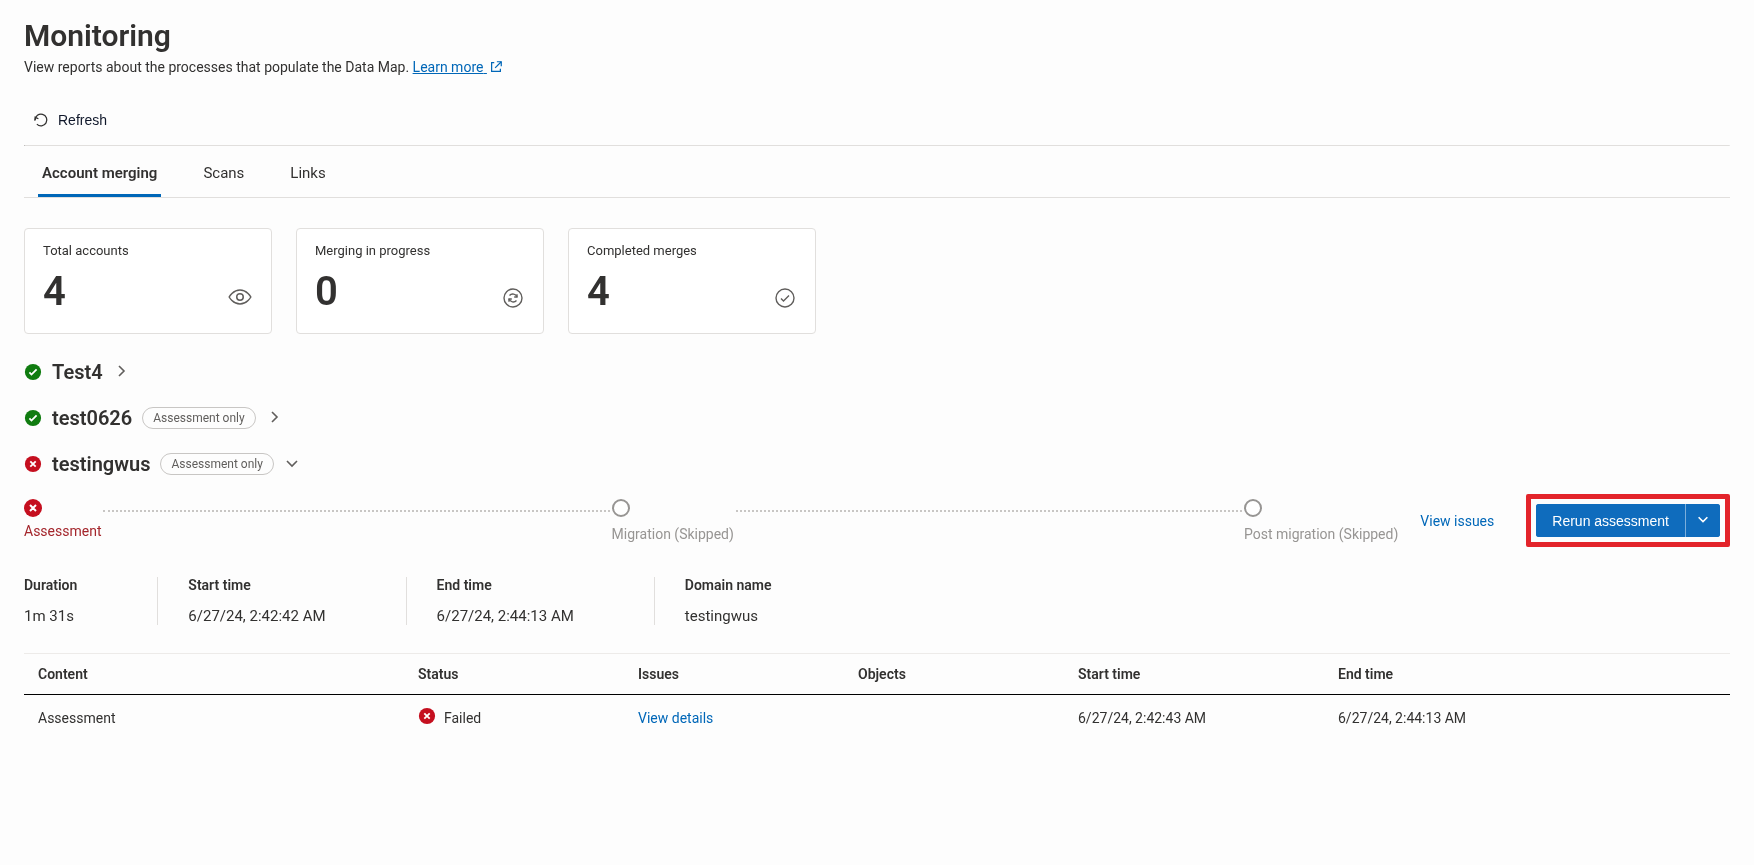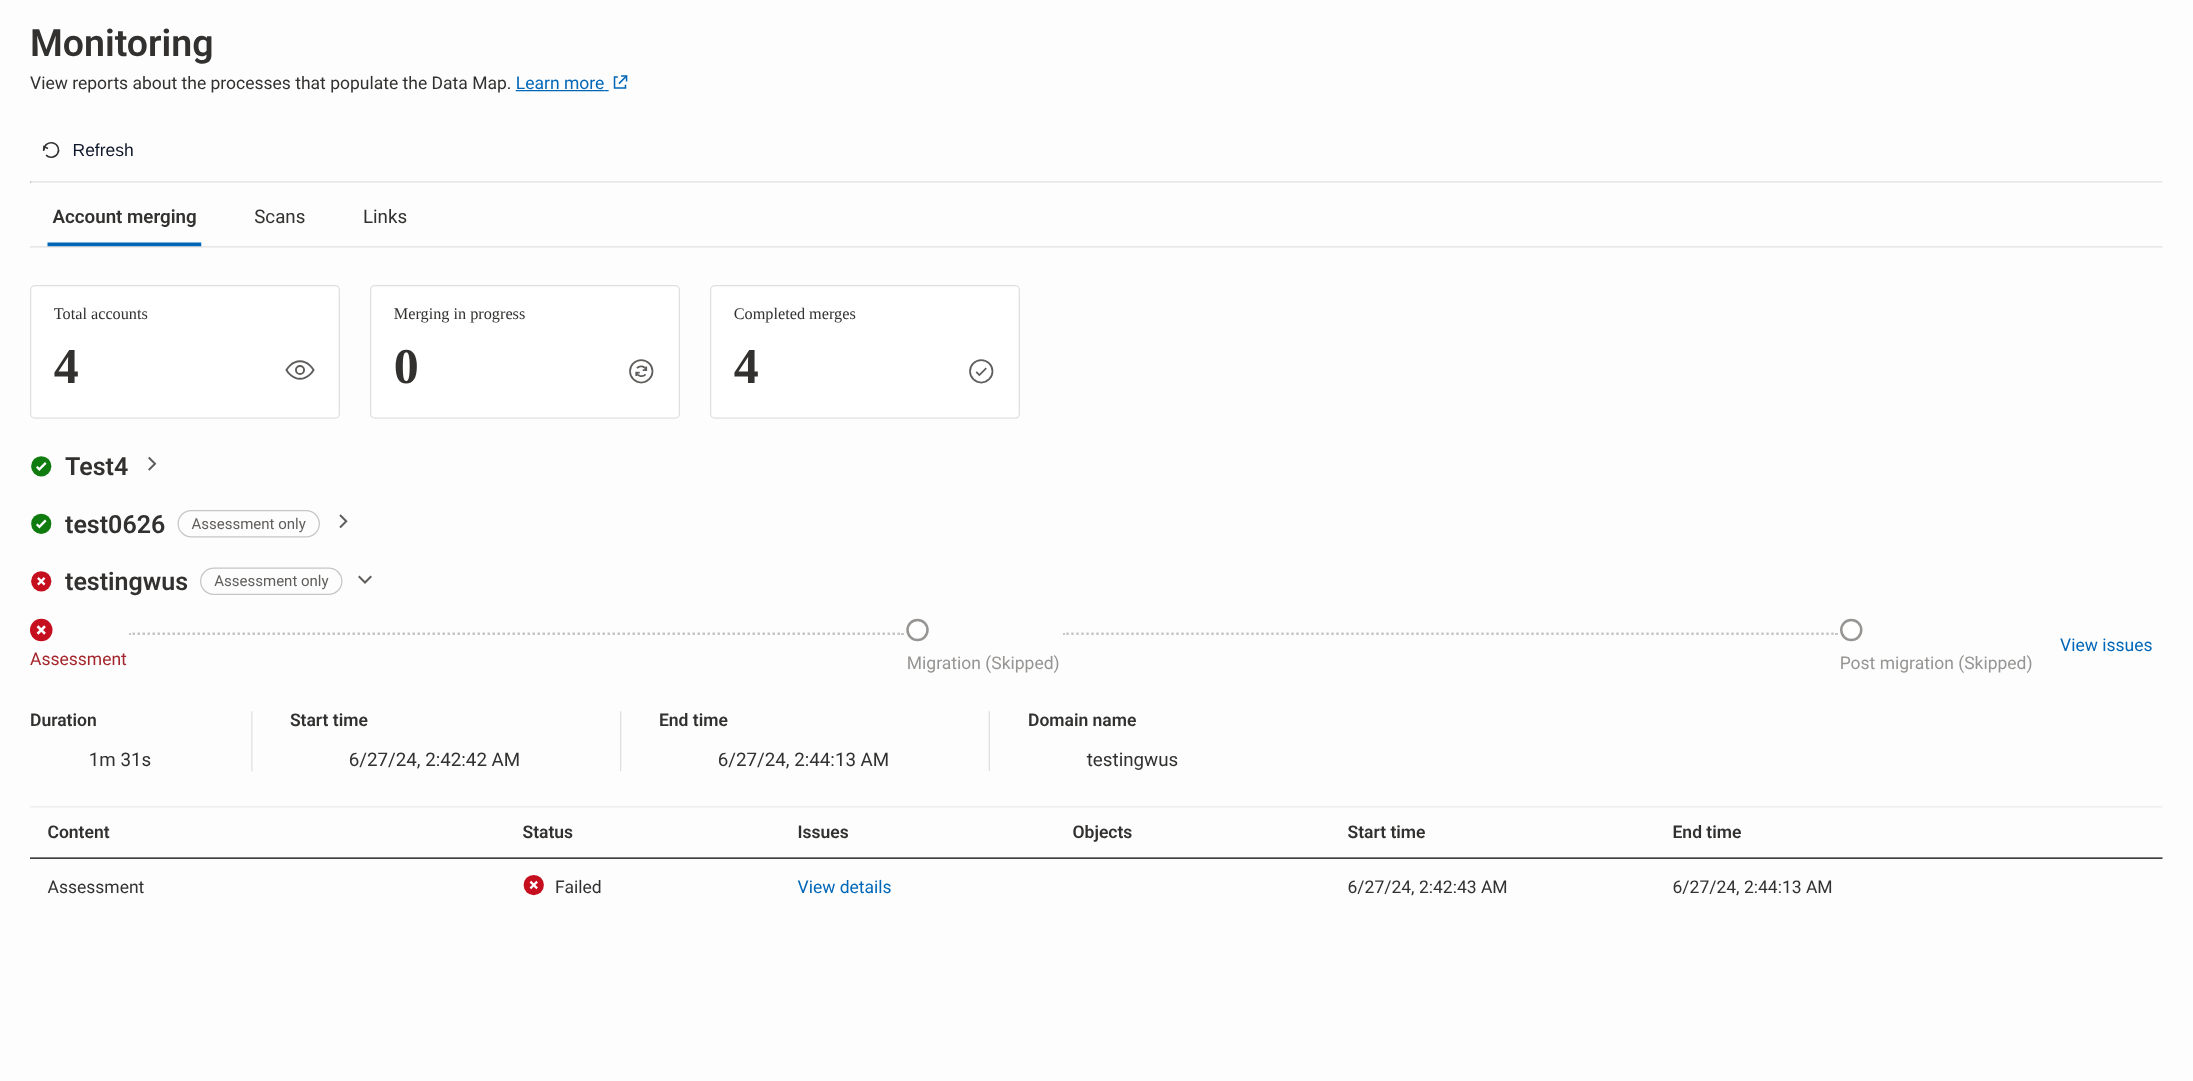"Total accounts" .card { font-family: Liberation Serif, serif -> none }
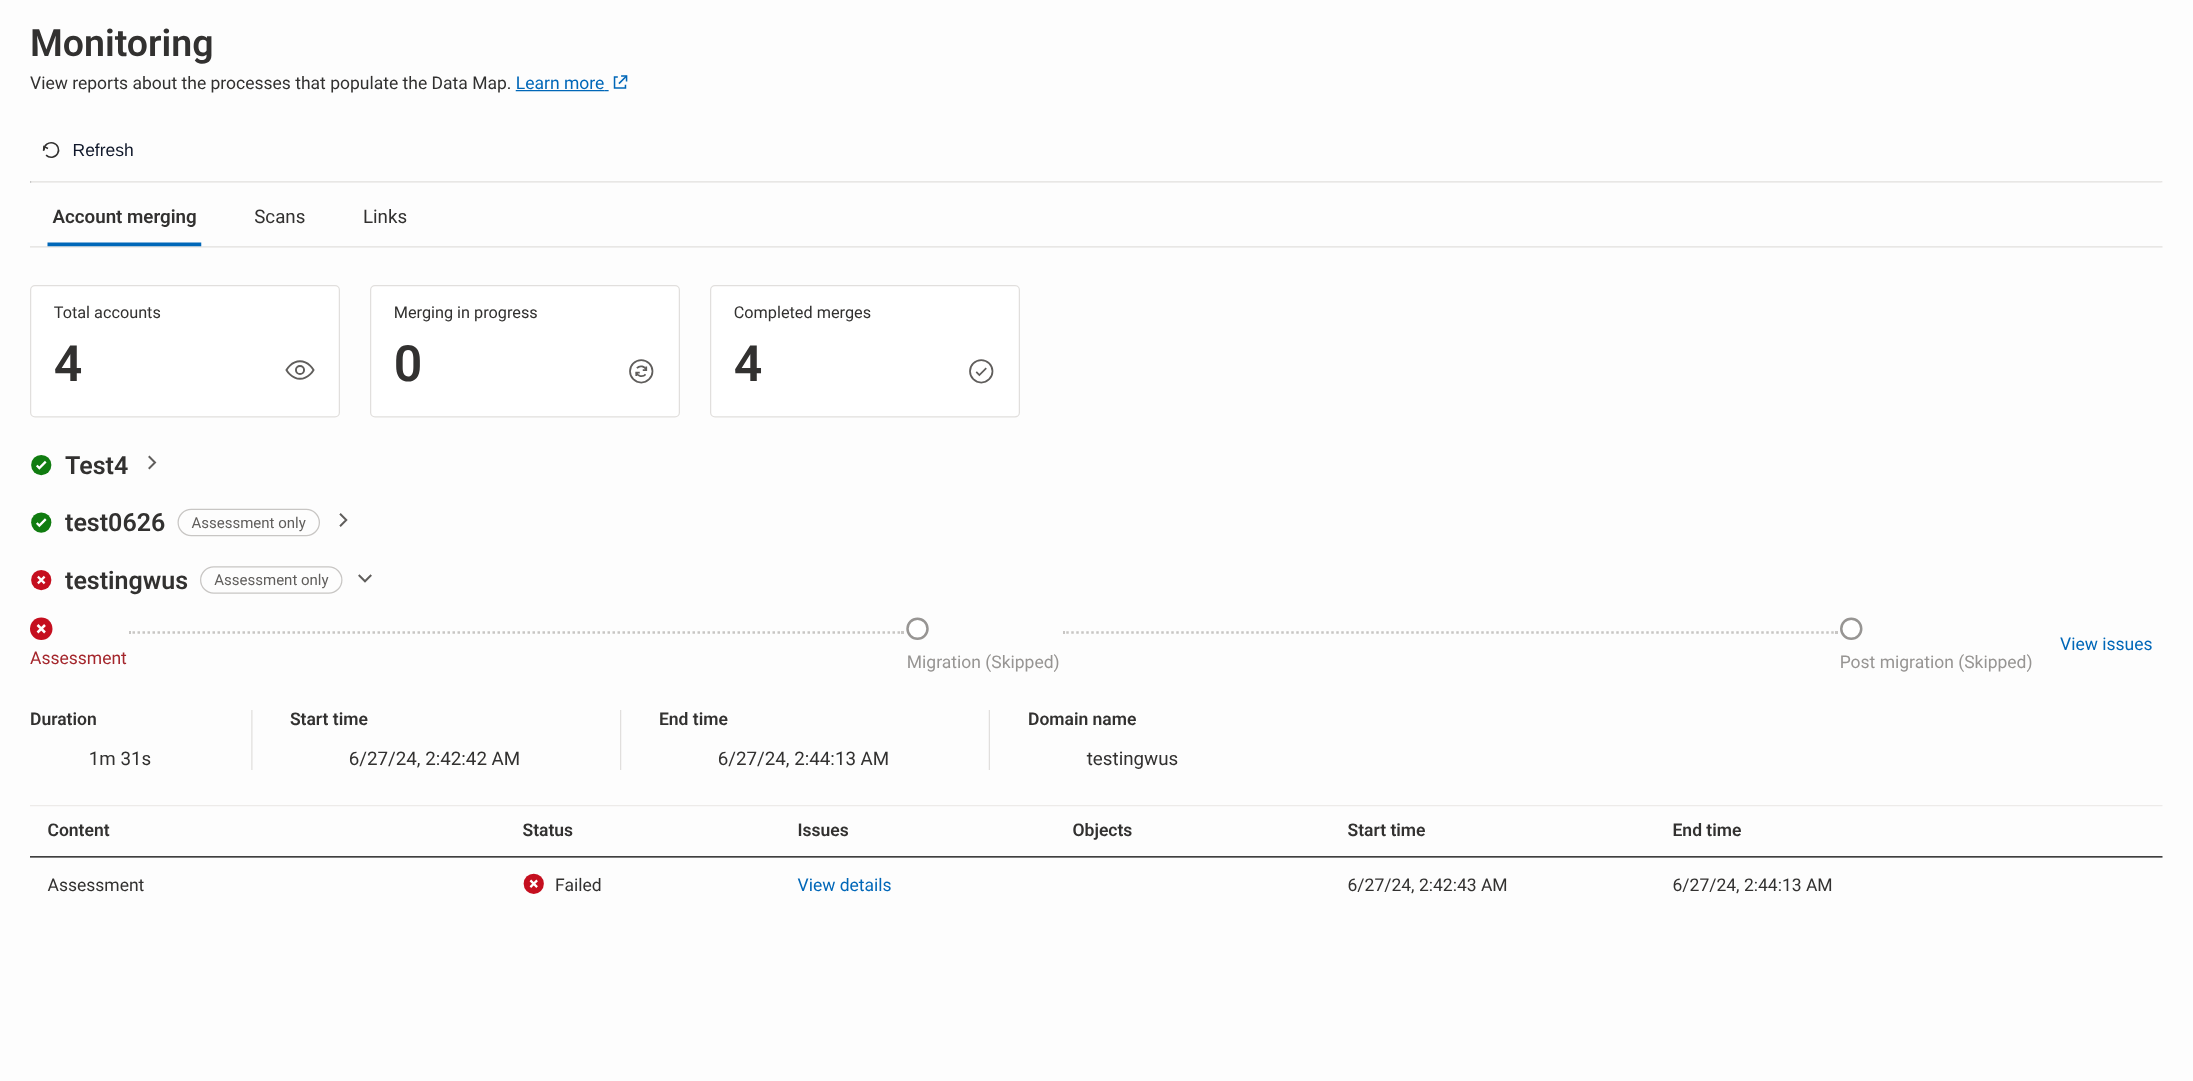"Rerun assessment" span.highlight-box { html: none -> <span> <span> <button>Rerun assessment</button> <span></span> <button> <span> <svg> <path></path> </svg> </span> </button> </span> </span> }
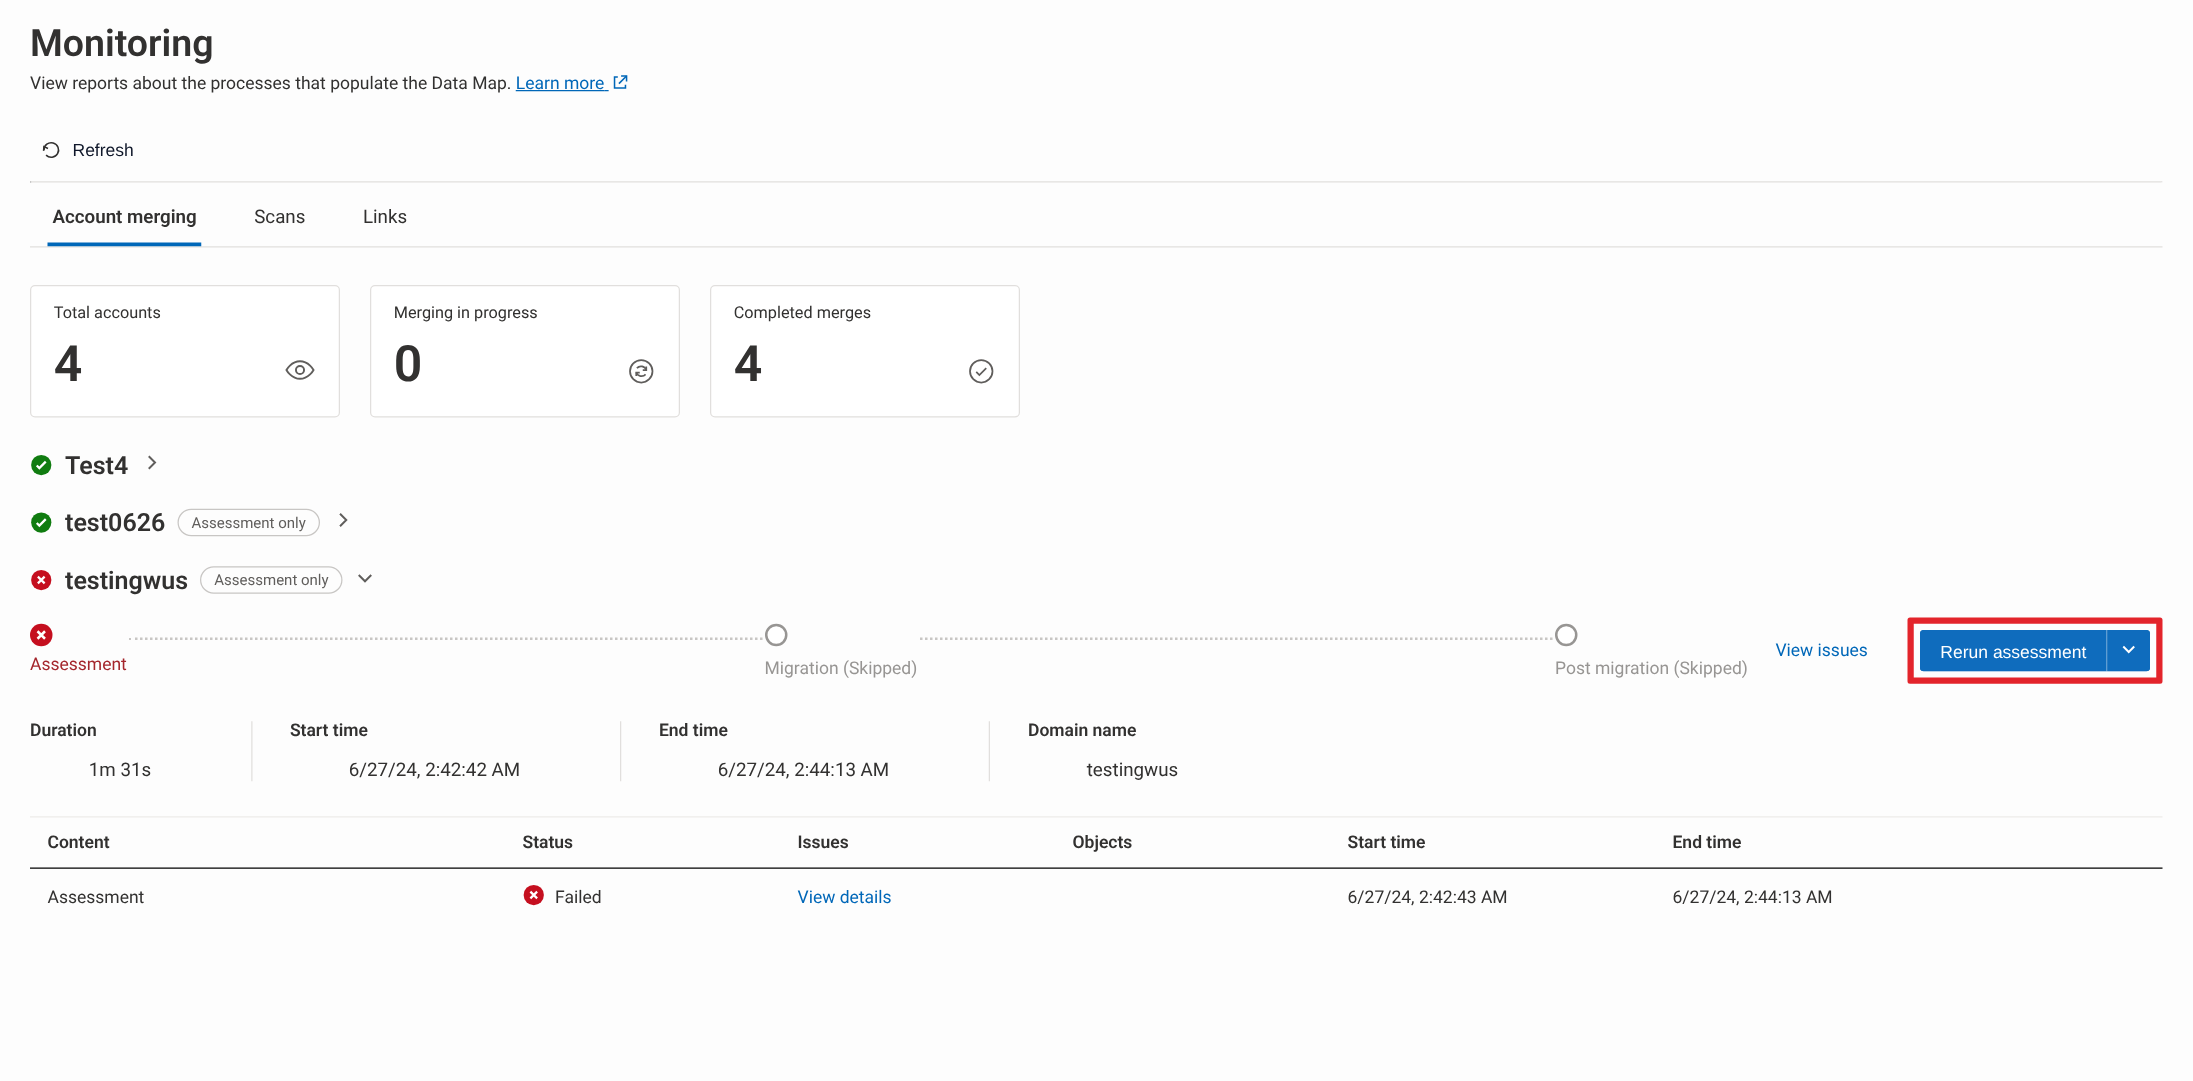"1m 31s" .meta-v { margin-left: 47px -> none }
